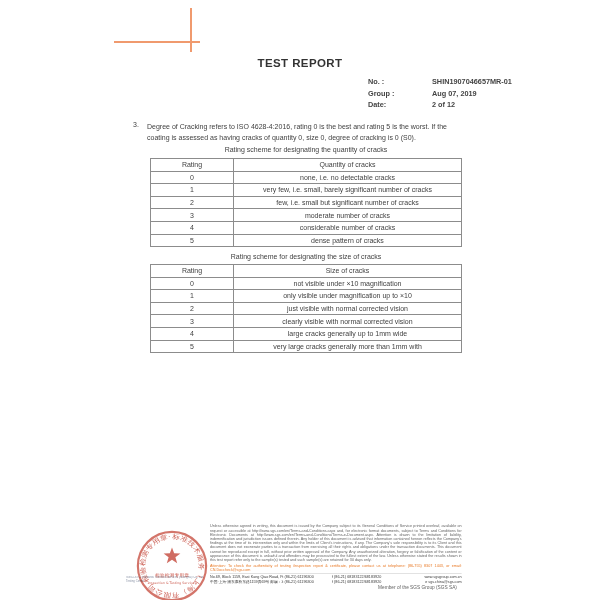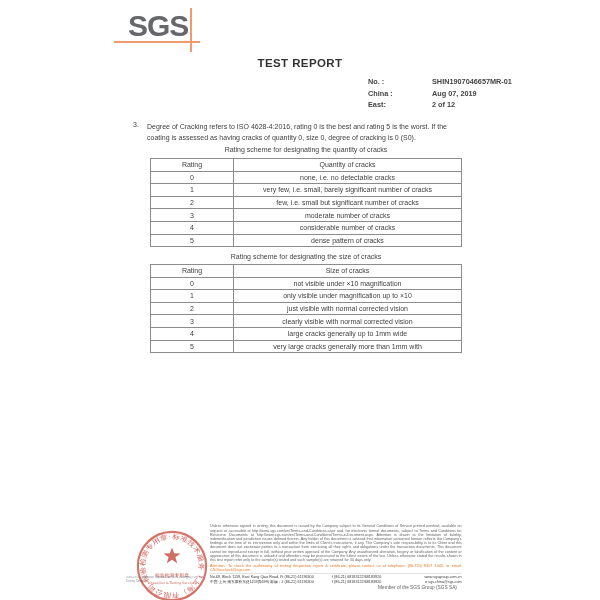"SGS" div.logo { html: <div>SGS</div> -> none }
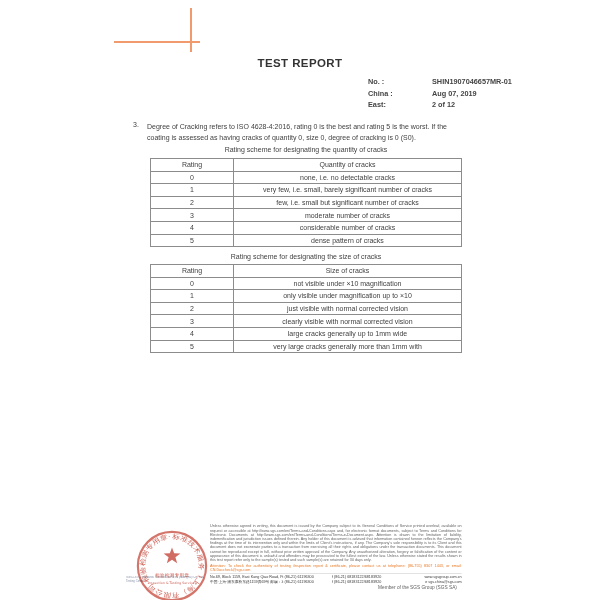"China :" span.meta-label { text: China -> Group }
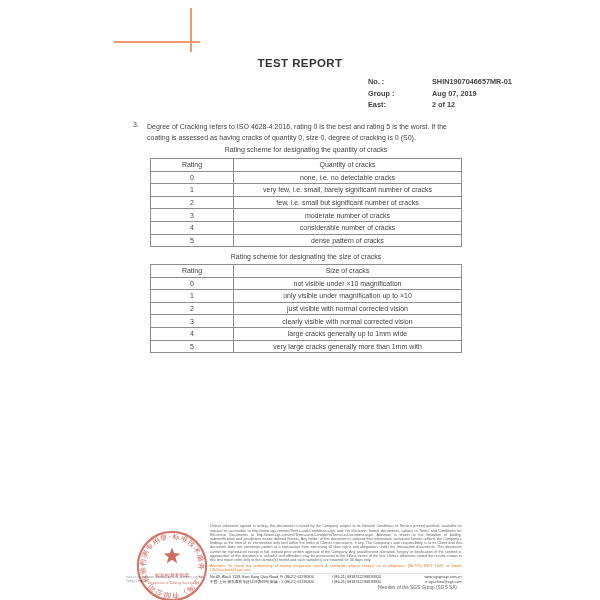"East:" span.meta-label { text: East -> Date }
